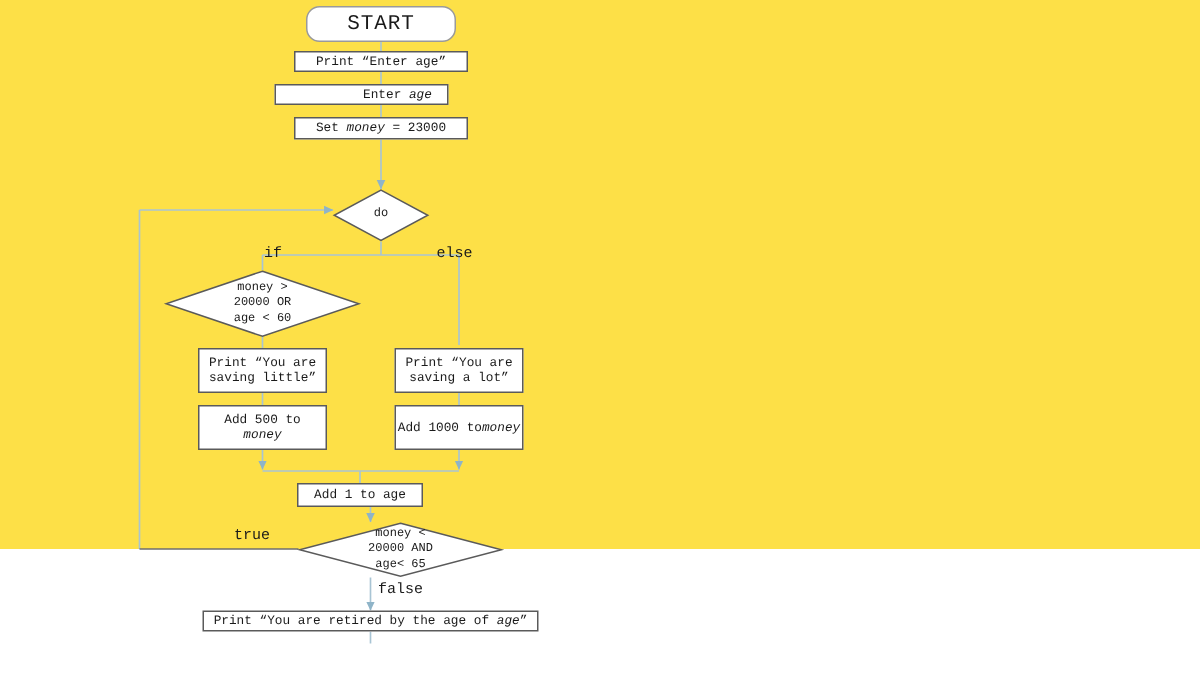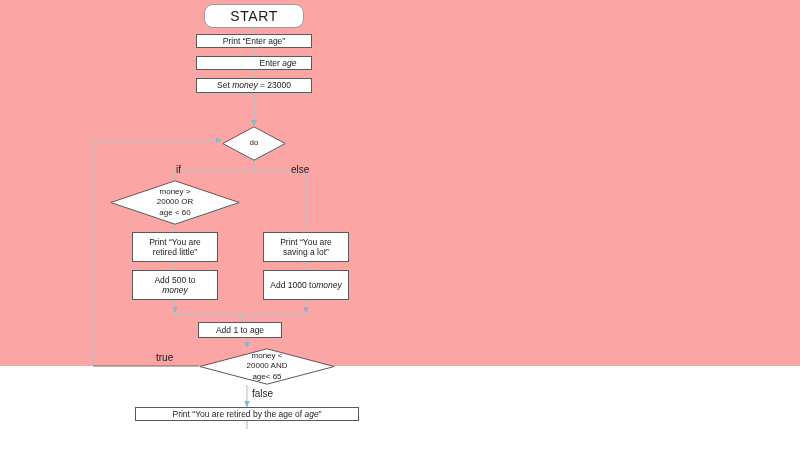"START" #canvas { background: #fca5a5 -> #fde047; font-family: none -> Liberation Mono, monospace }
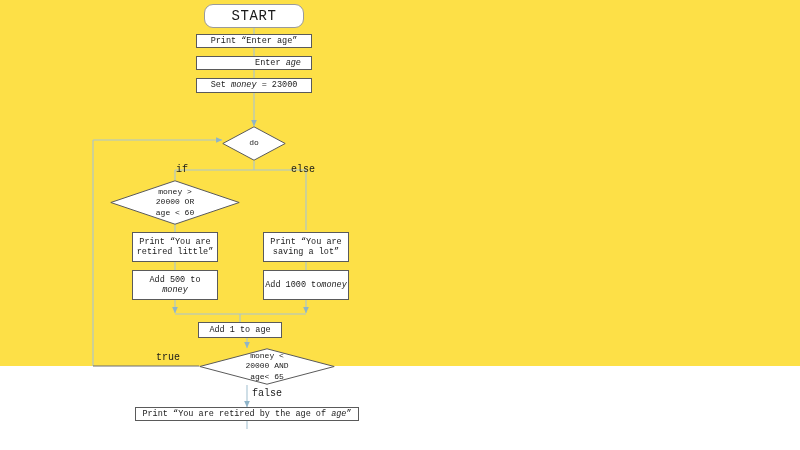"Enter age" div.node { left: 196px -> 183px }
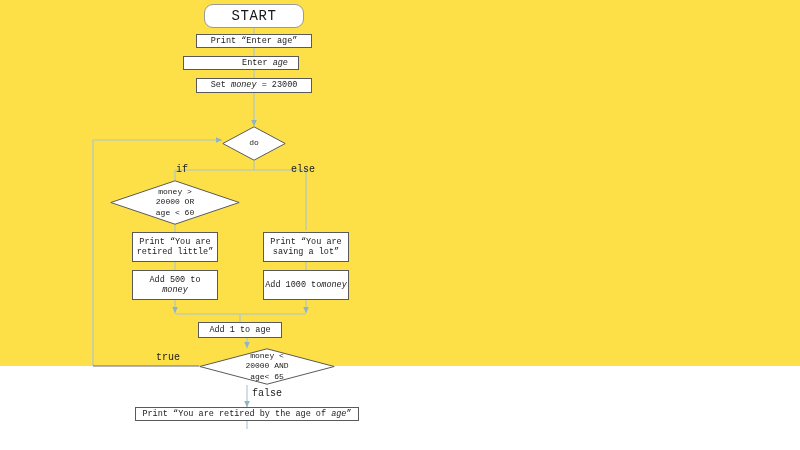"retired little”" span { text: retired -> saving }
